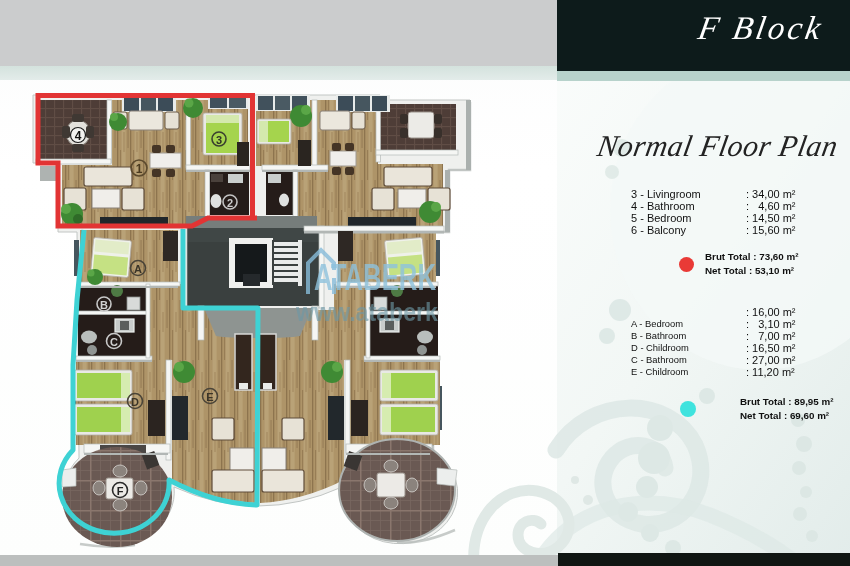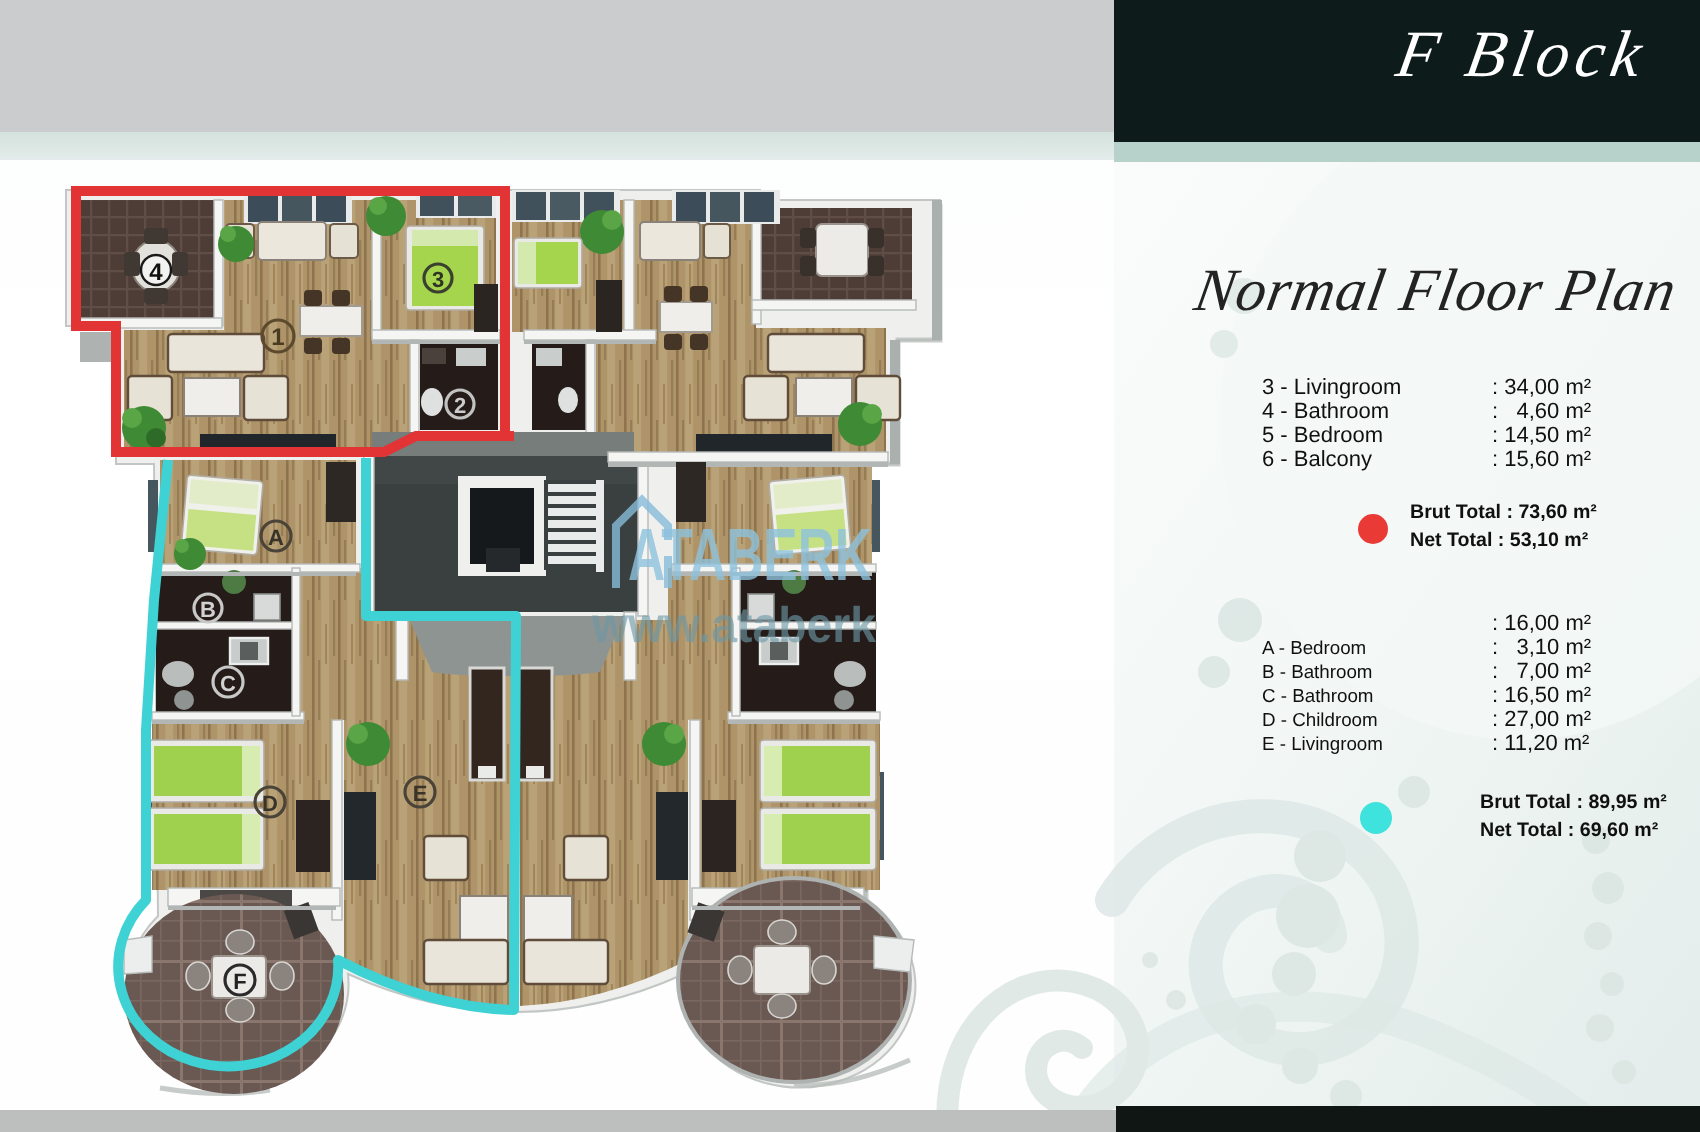"C - Bathroom" div { order: before "D - Childroom" -> after "D - Childroom" }
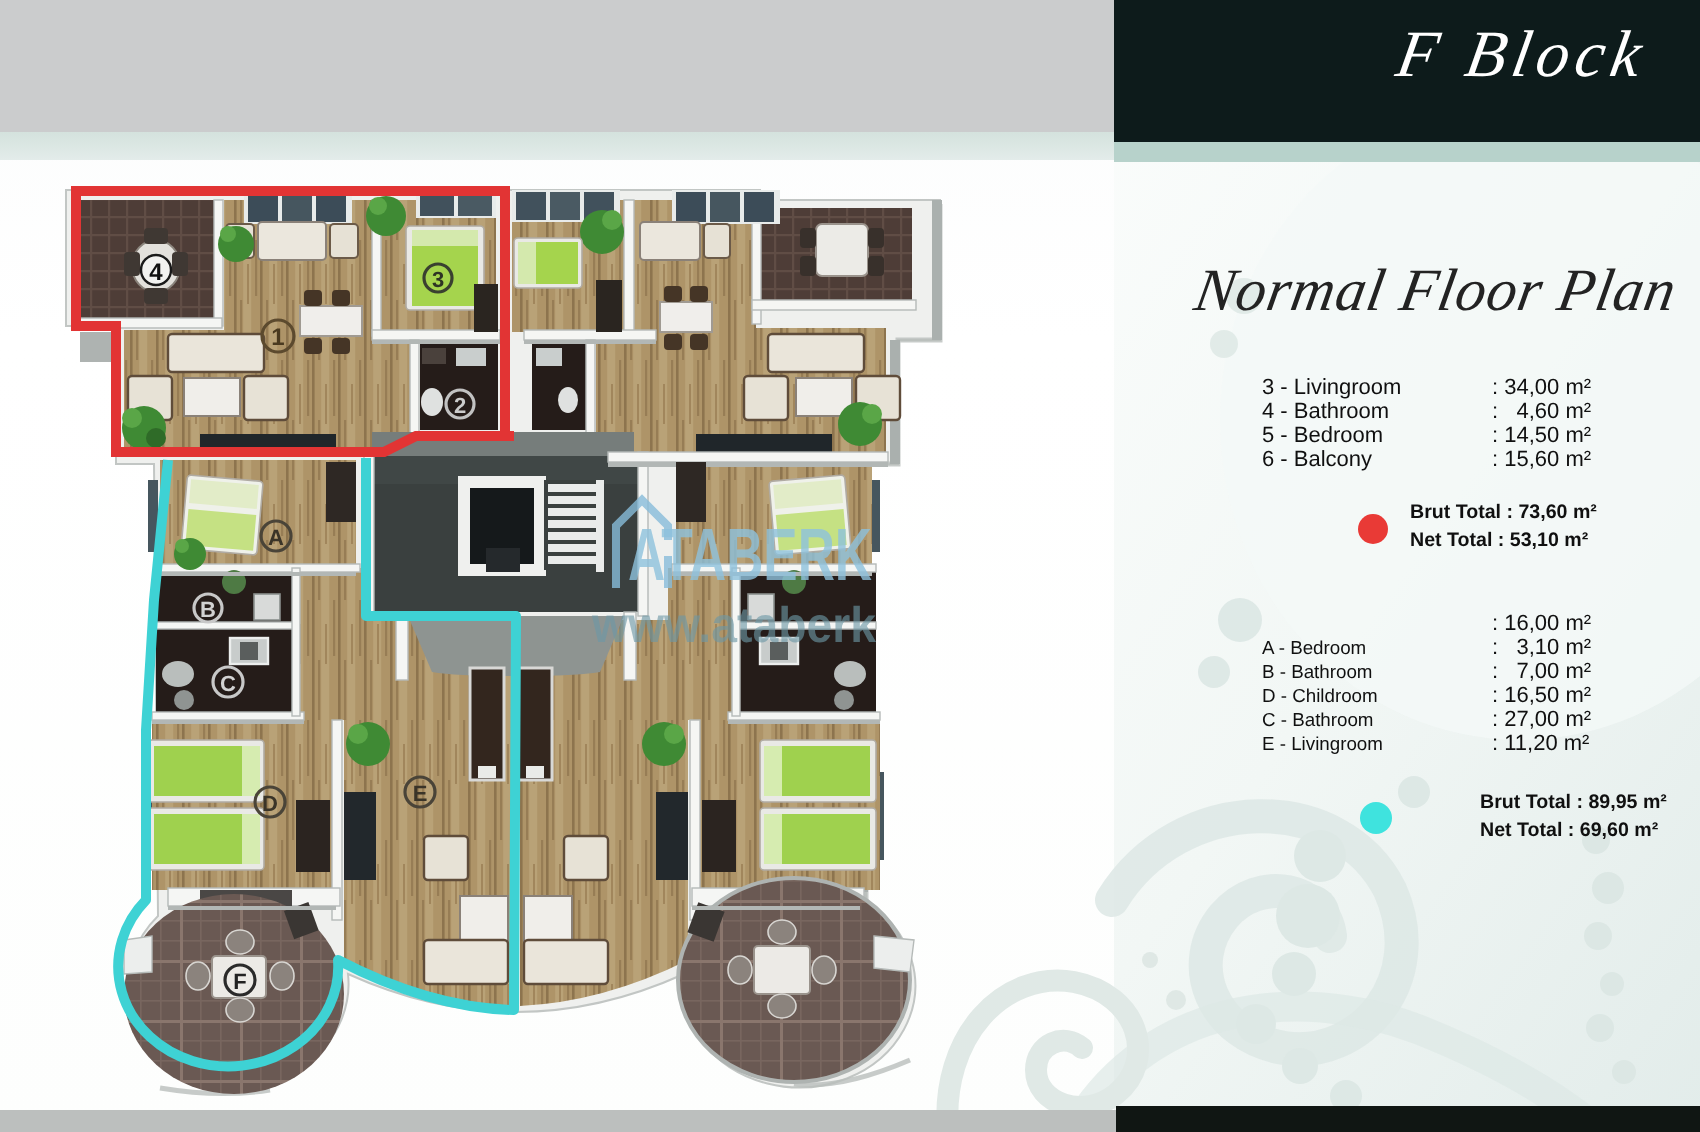"E - Livingroom" div { text: Livingroom -> Childroom }
